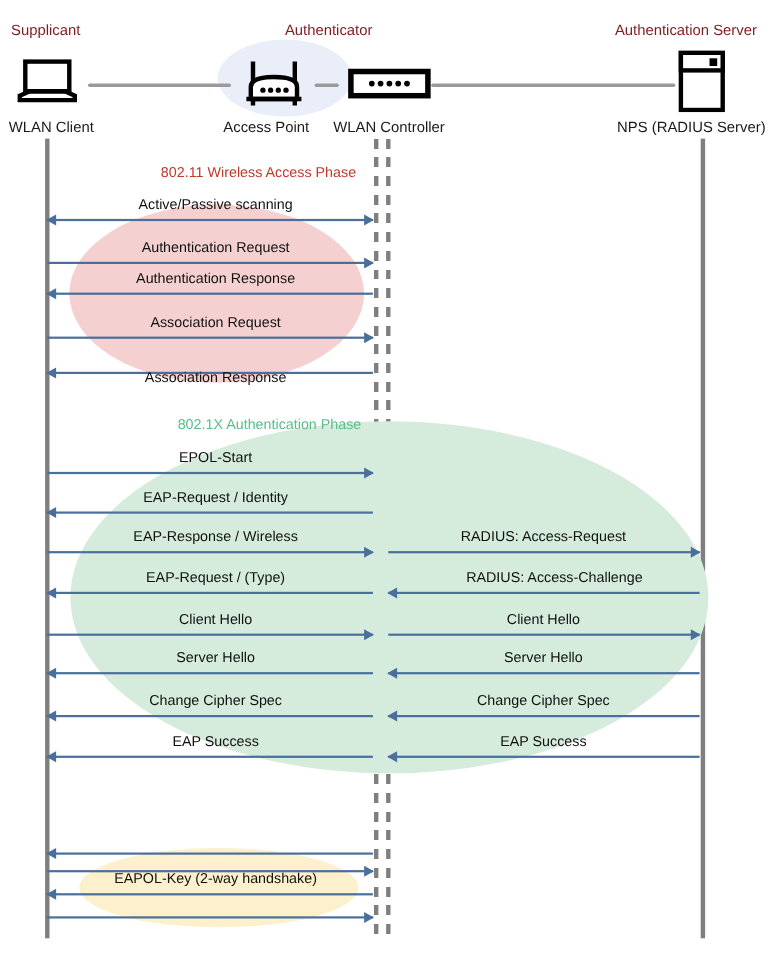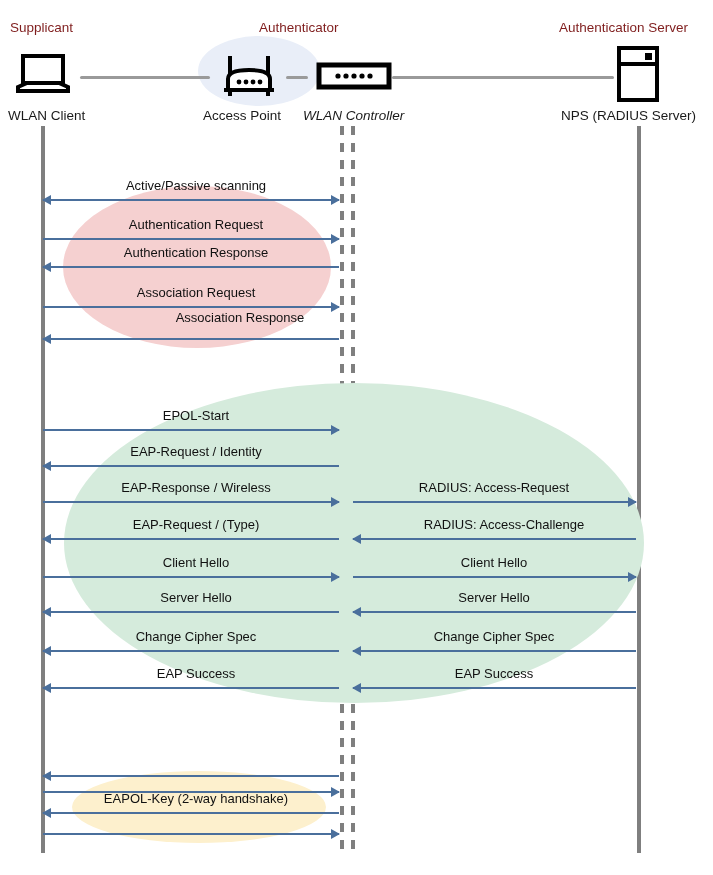"WLAN Controller" div.node-label { font-style: italic -> none }
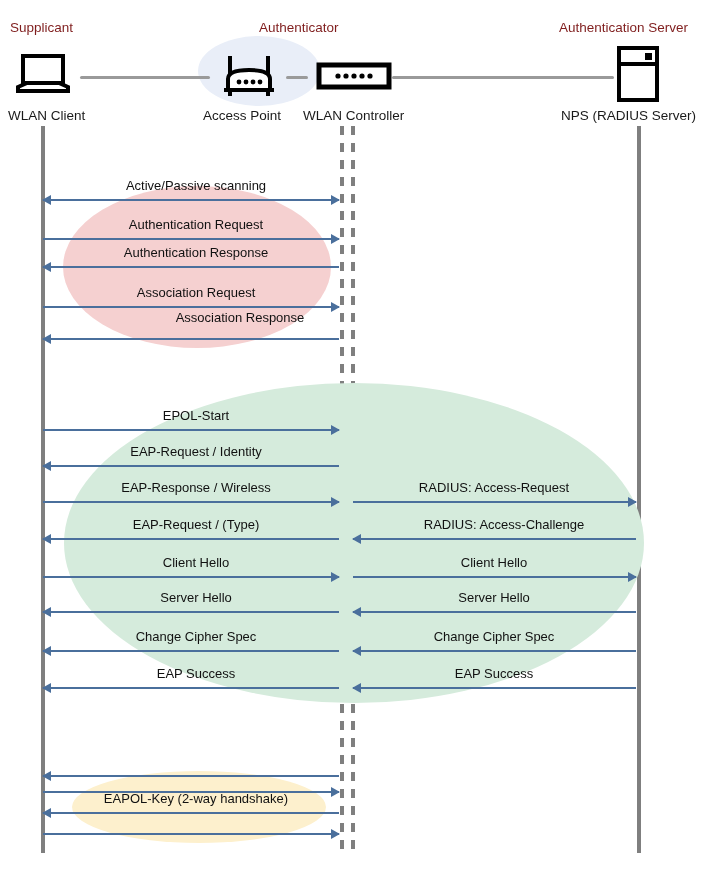"802.11 Wireless Access Phase" div.phase-title { html: none -> <div>802.11 Wireless Access Phase</div> }
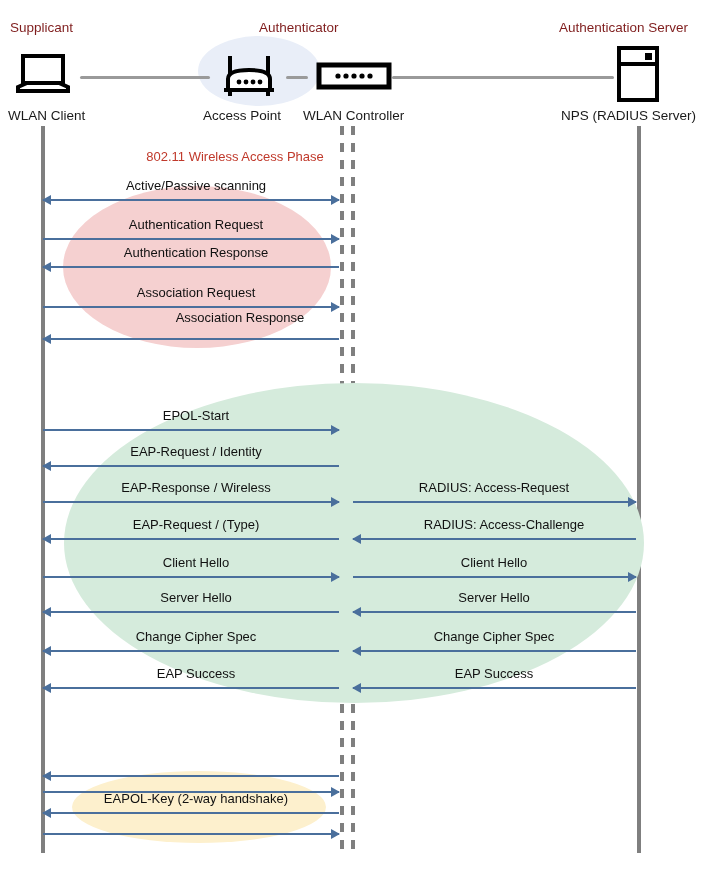"Association Response" div.msg-label { margin-left: 44px -> none; top: 310px -> 335px }
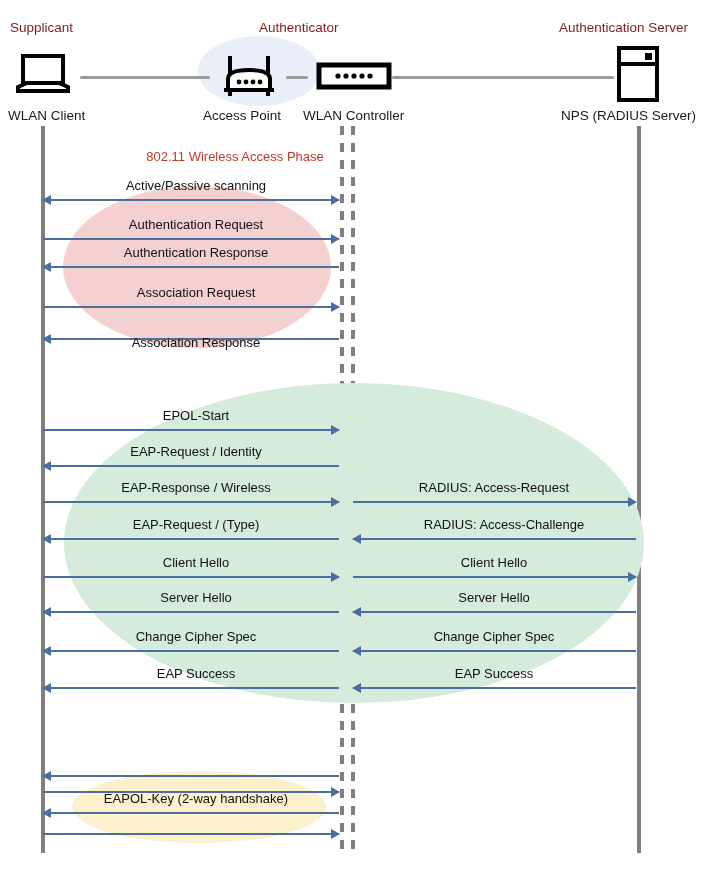"802.1X Authentication Phase" div.phase-title { html: none -> <div>802.1X Authentication Phase</div> }
